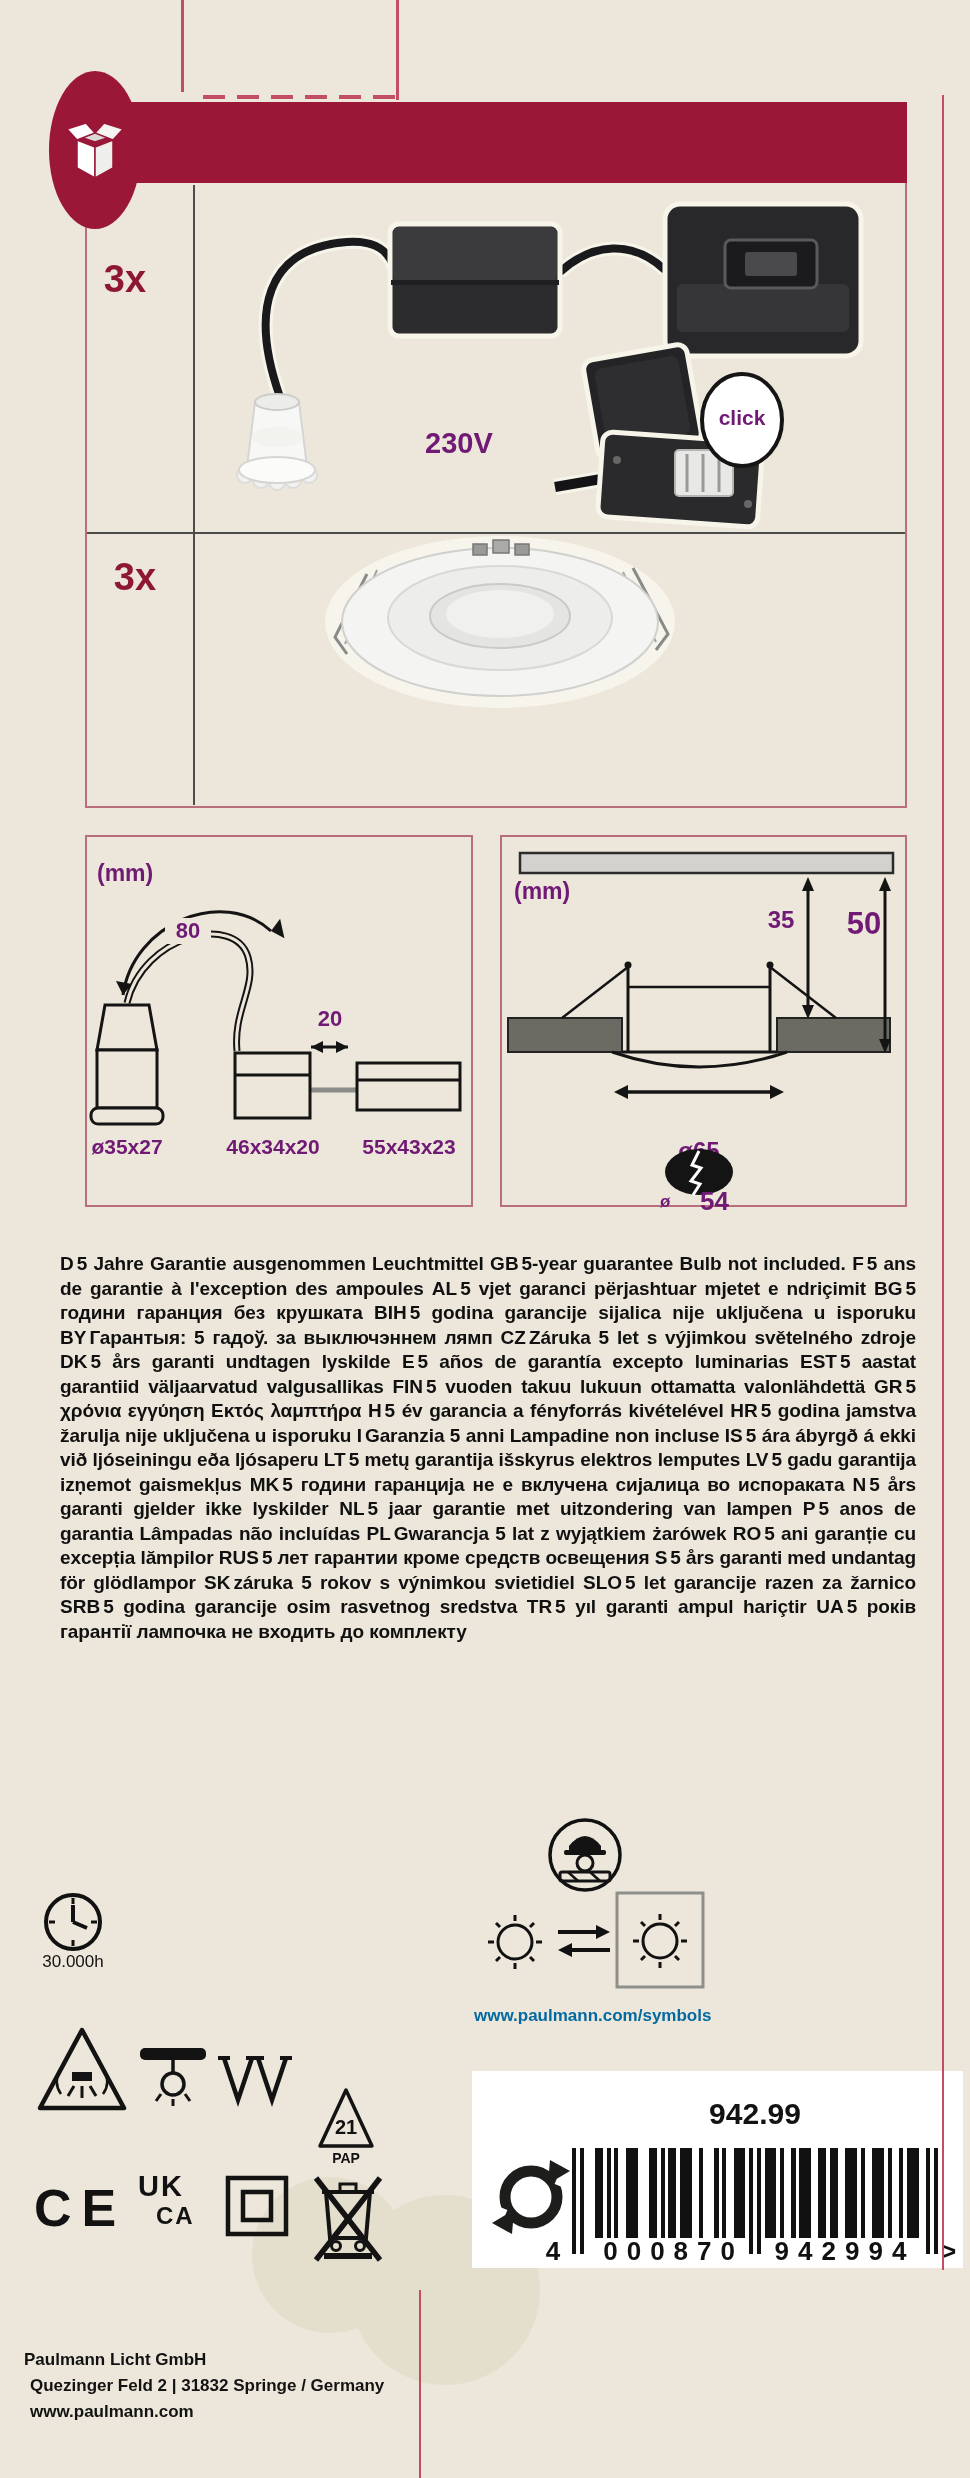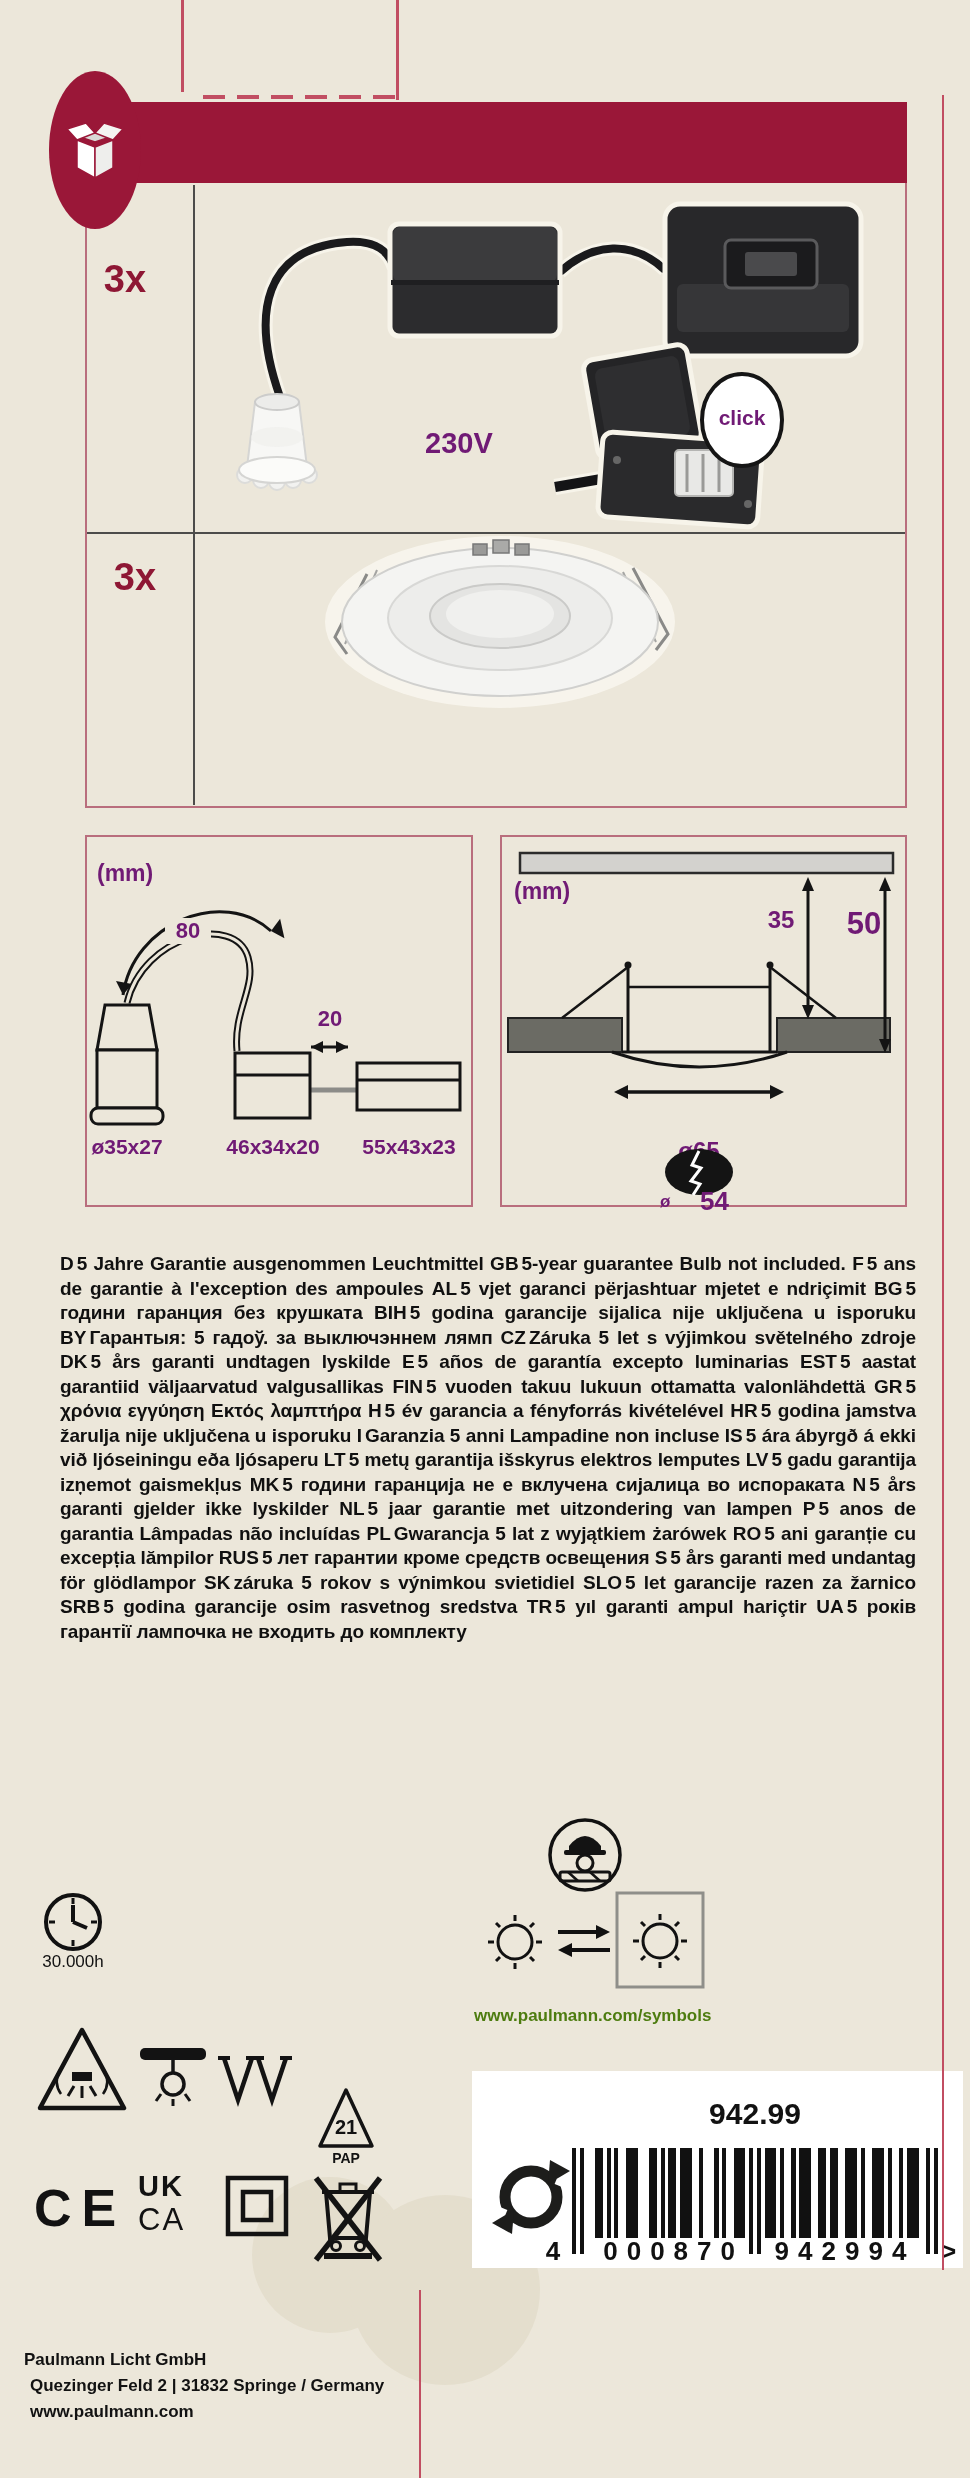"www.paulmann.com/symbols" div.abs { color: #4d7c0f -> #0369a1 }
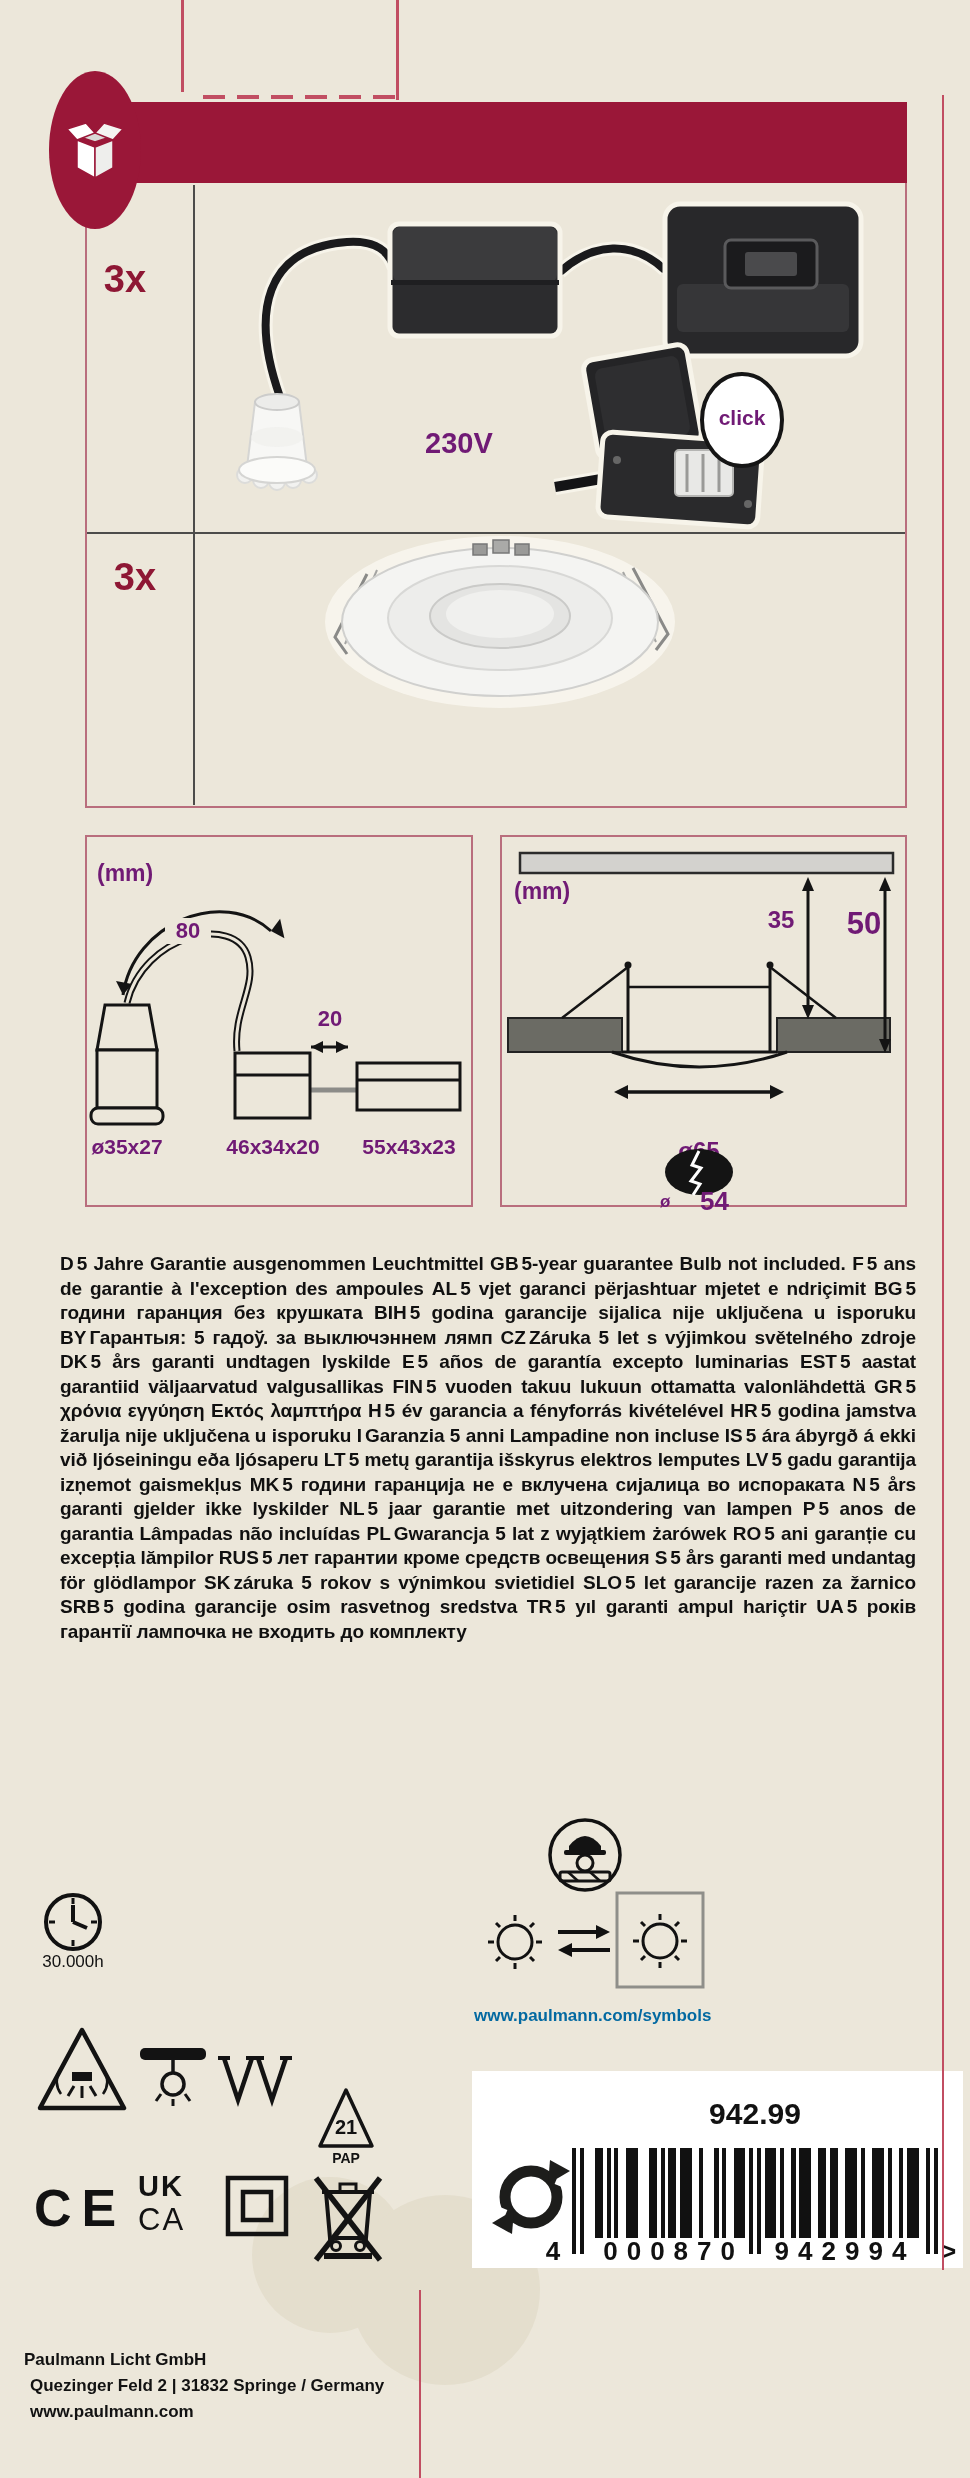"CA" div.abs { font-size: 31px -> 24px; font-weight: 400 -> 700; left: 138px -> 156px }
